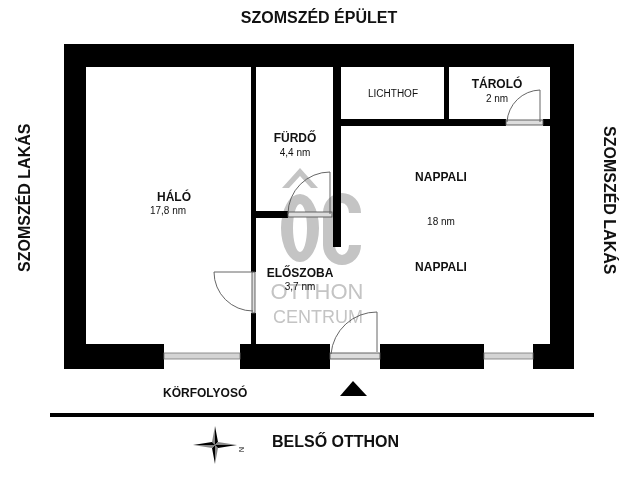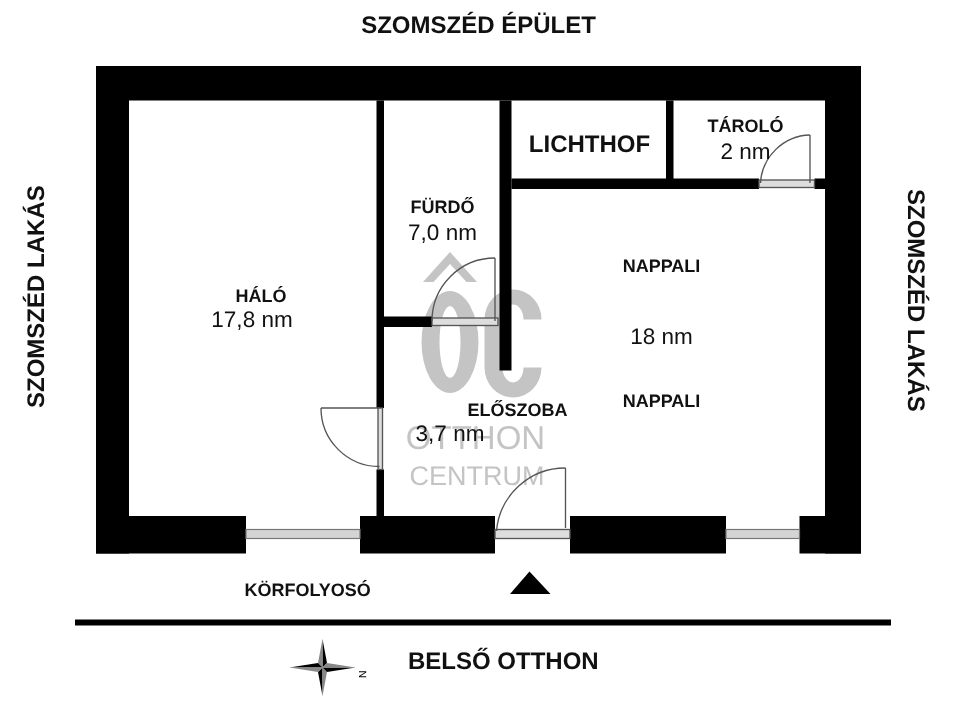"LICHTHOF" .small { font-size: 16px -> 10px; font-weight: bold -> normal }
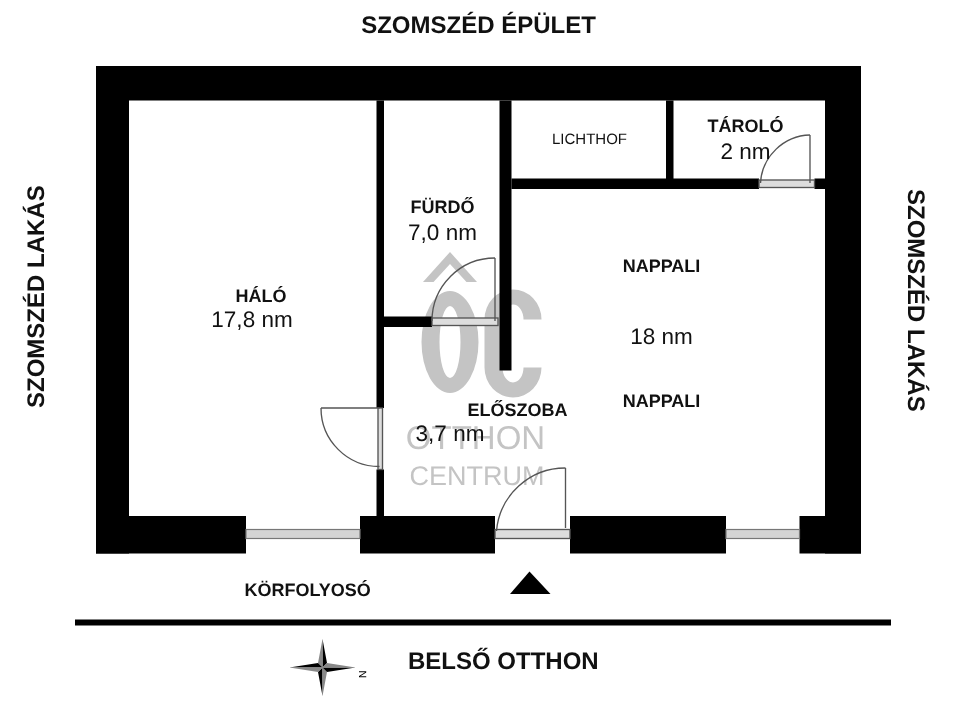"2 nm" .area { font-size: 15px -> 10px }
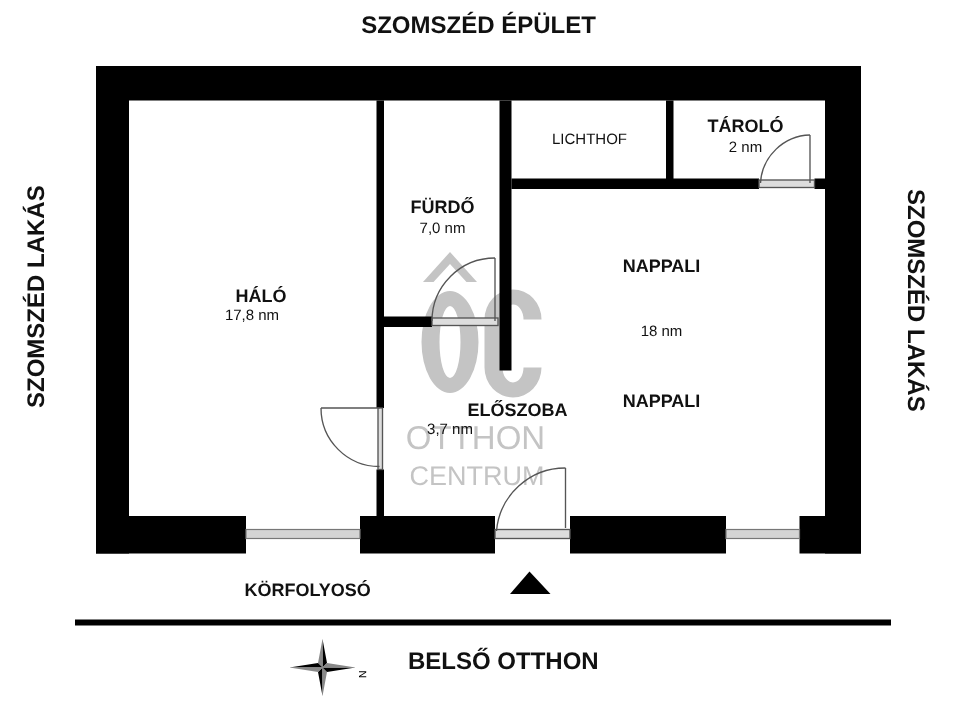"7,0 nm" div.area { text: 7,0 -> 4,4 }
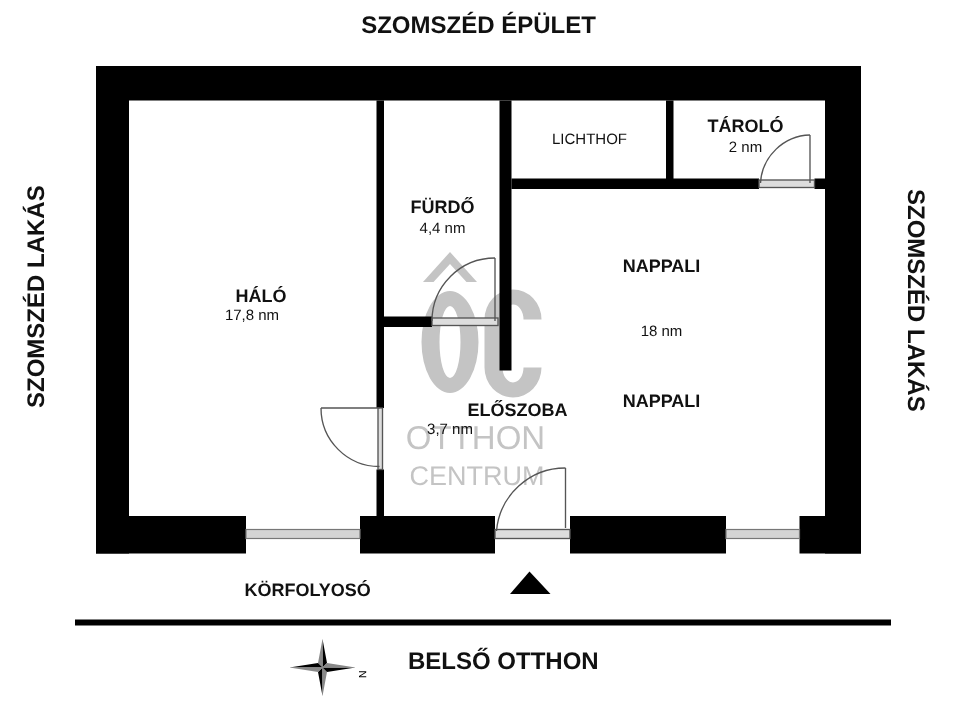"ELŐSZOBA" div.lbl { margin-left: 45px -> none }
